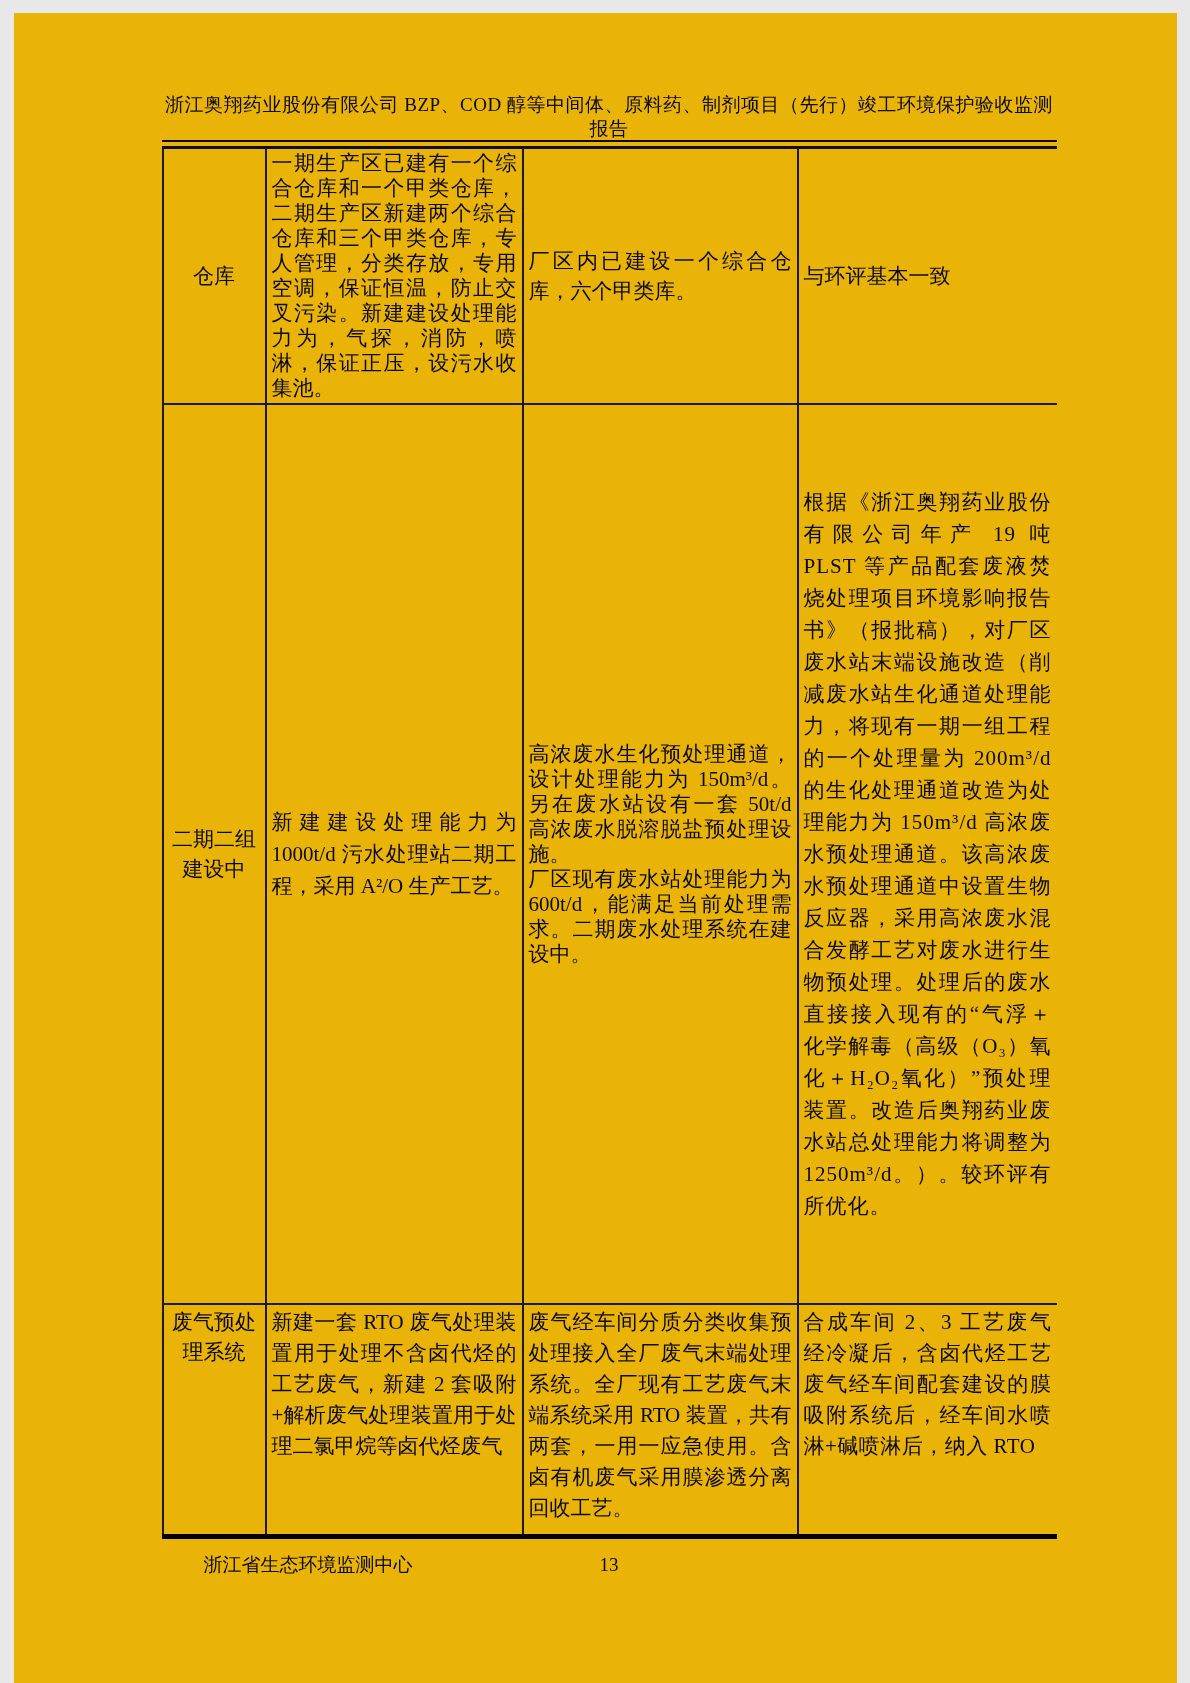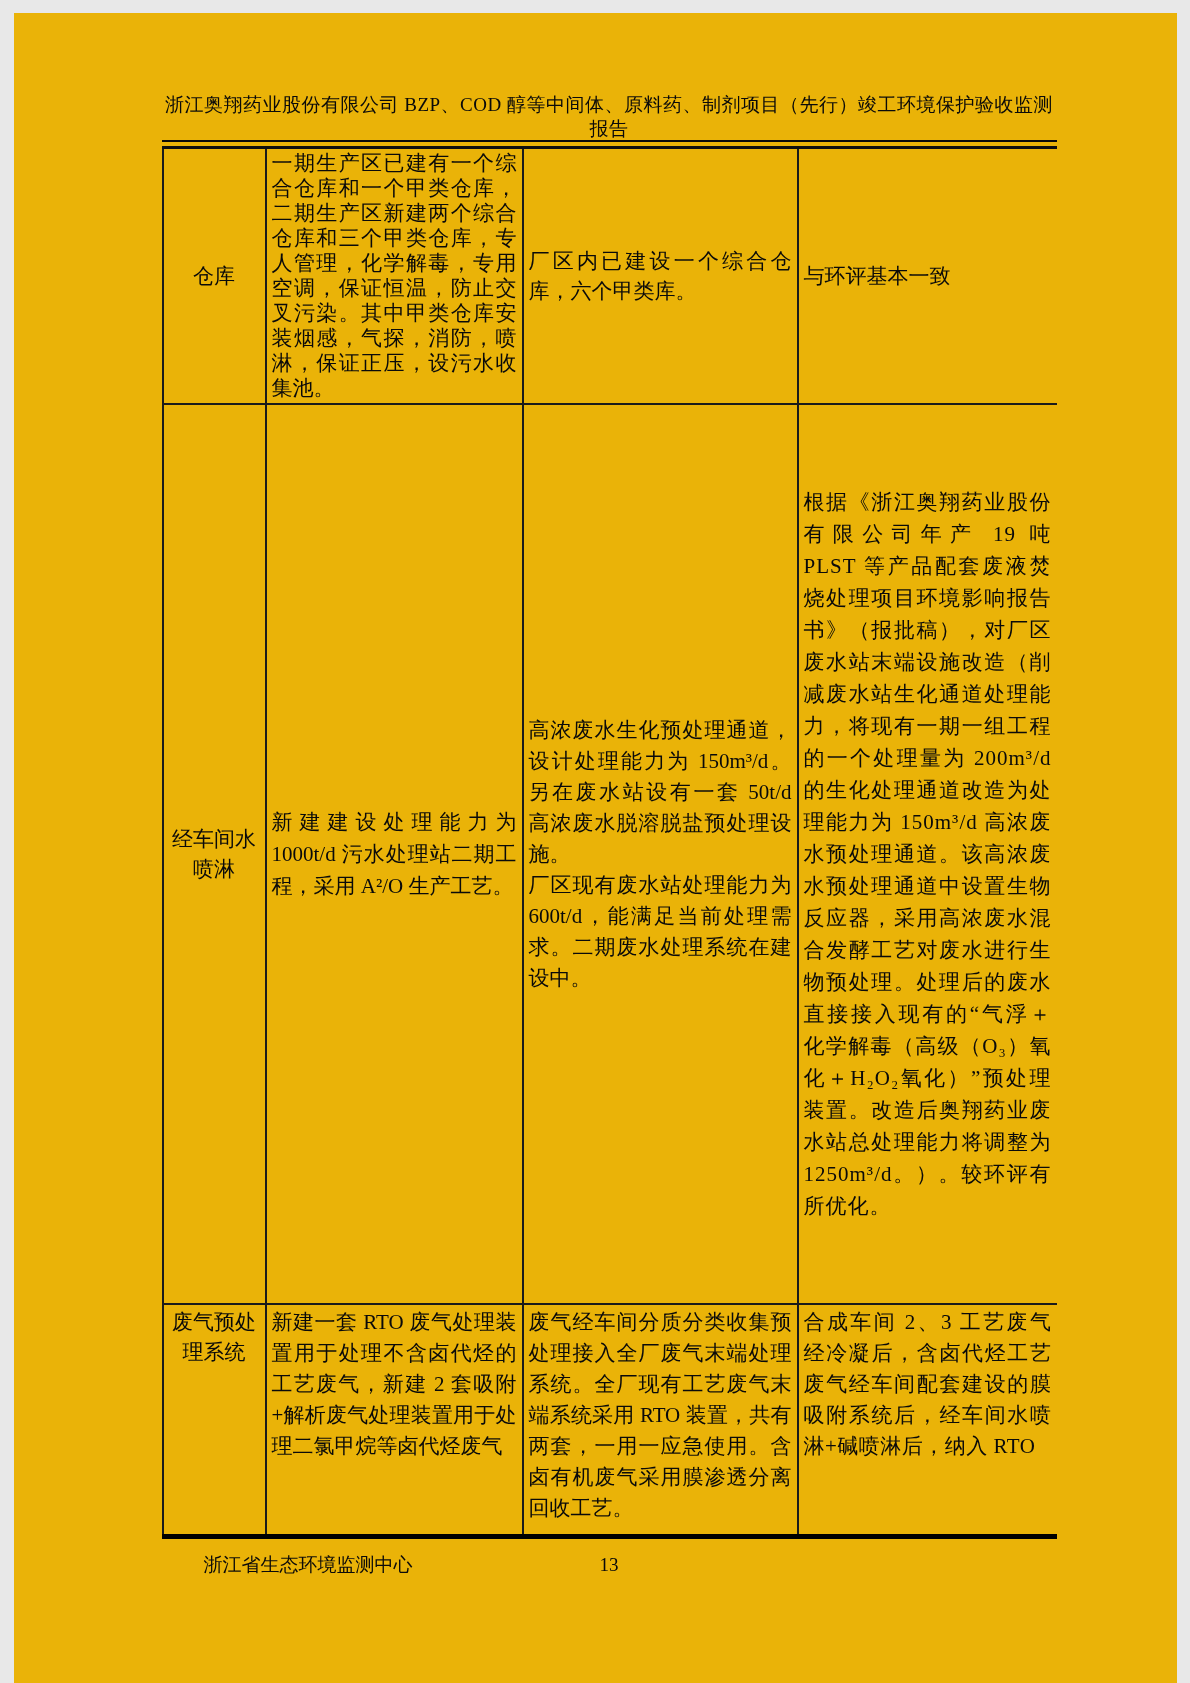"一期生产区已建有一个综合仓库和一个甲类仓库，二期生产区新建两个综合仓库和三个甲类" td.body { text: 化学解毒，专用空调，保证恒温，防止交叉污染。其中甲类仓库安装烟感 -> 分类存放，专用空调，保证恒温，防止交叉污染。新建建设处理能力为 }
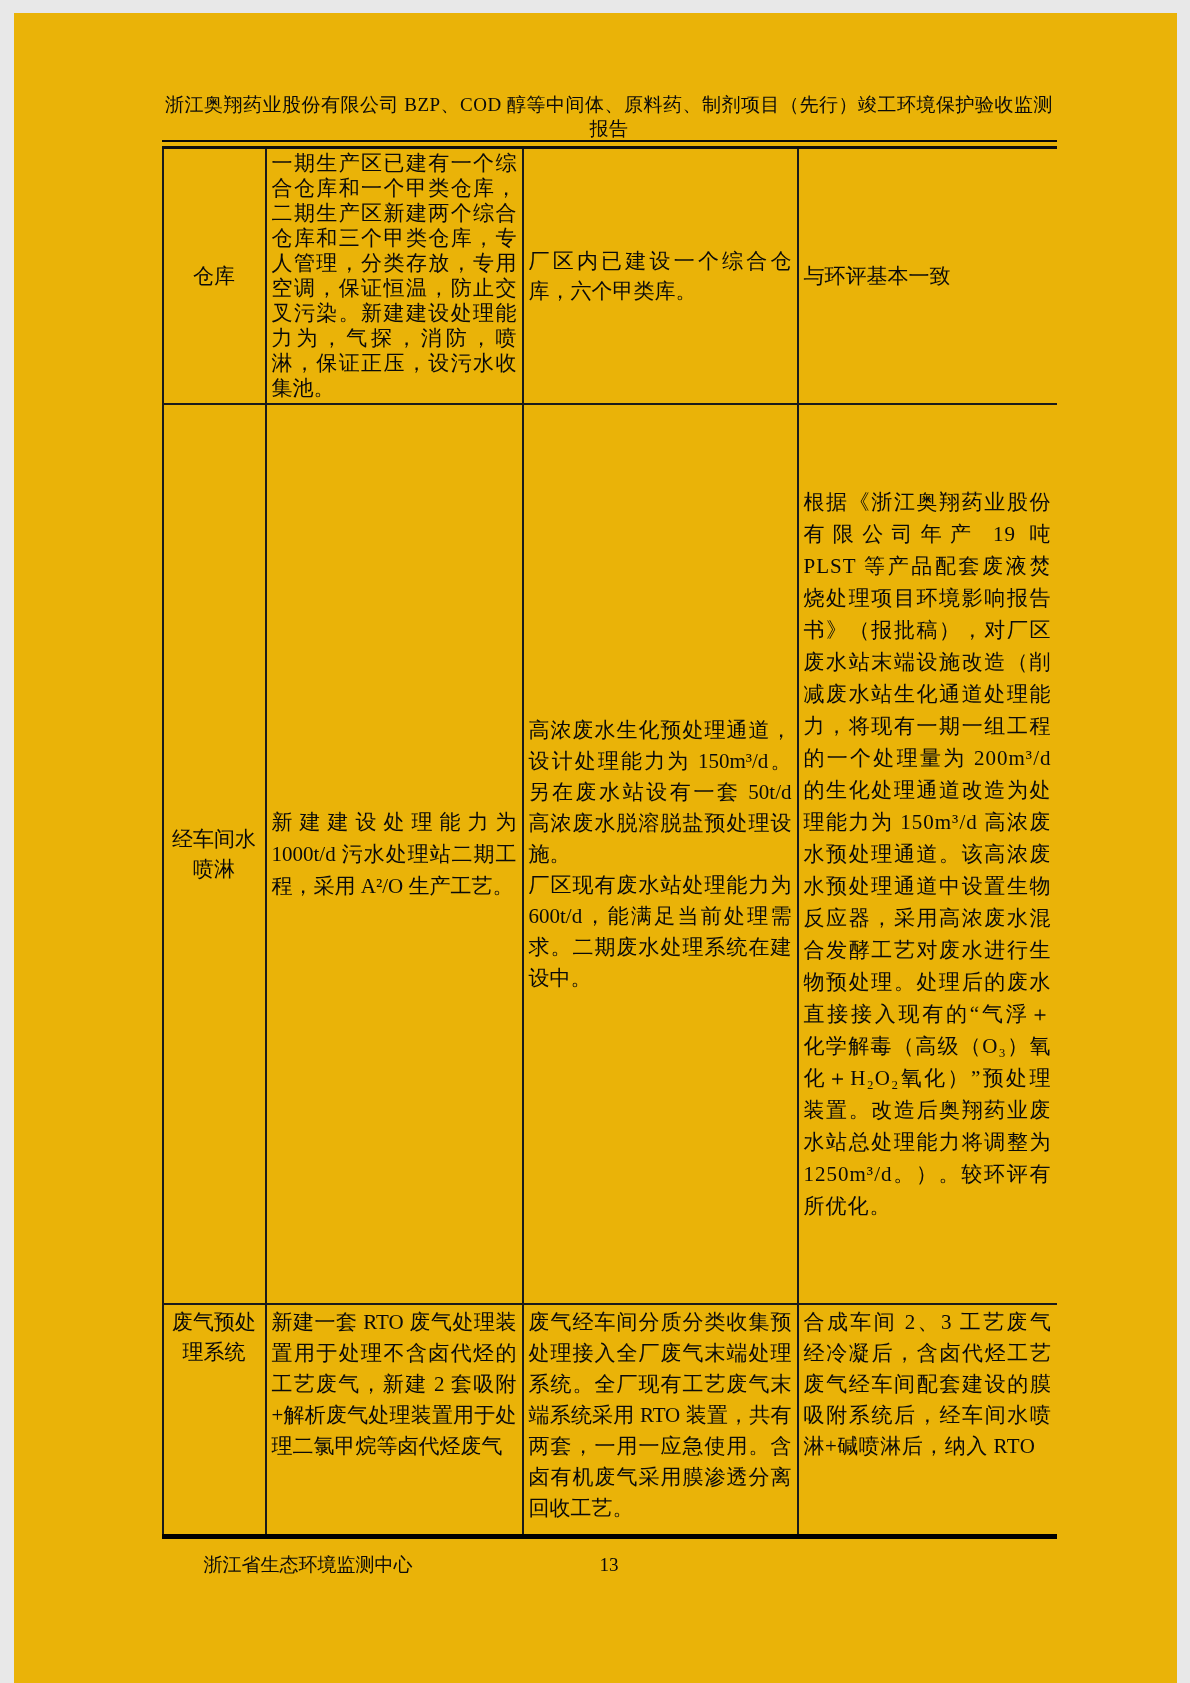"高浓废水生化预处理通道，设计处理能力为 150m³/d。另在废水站设有一套" td.r3c3 { line-height: 31px -> 25px }
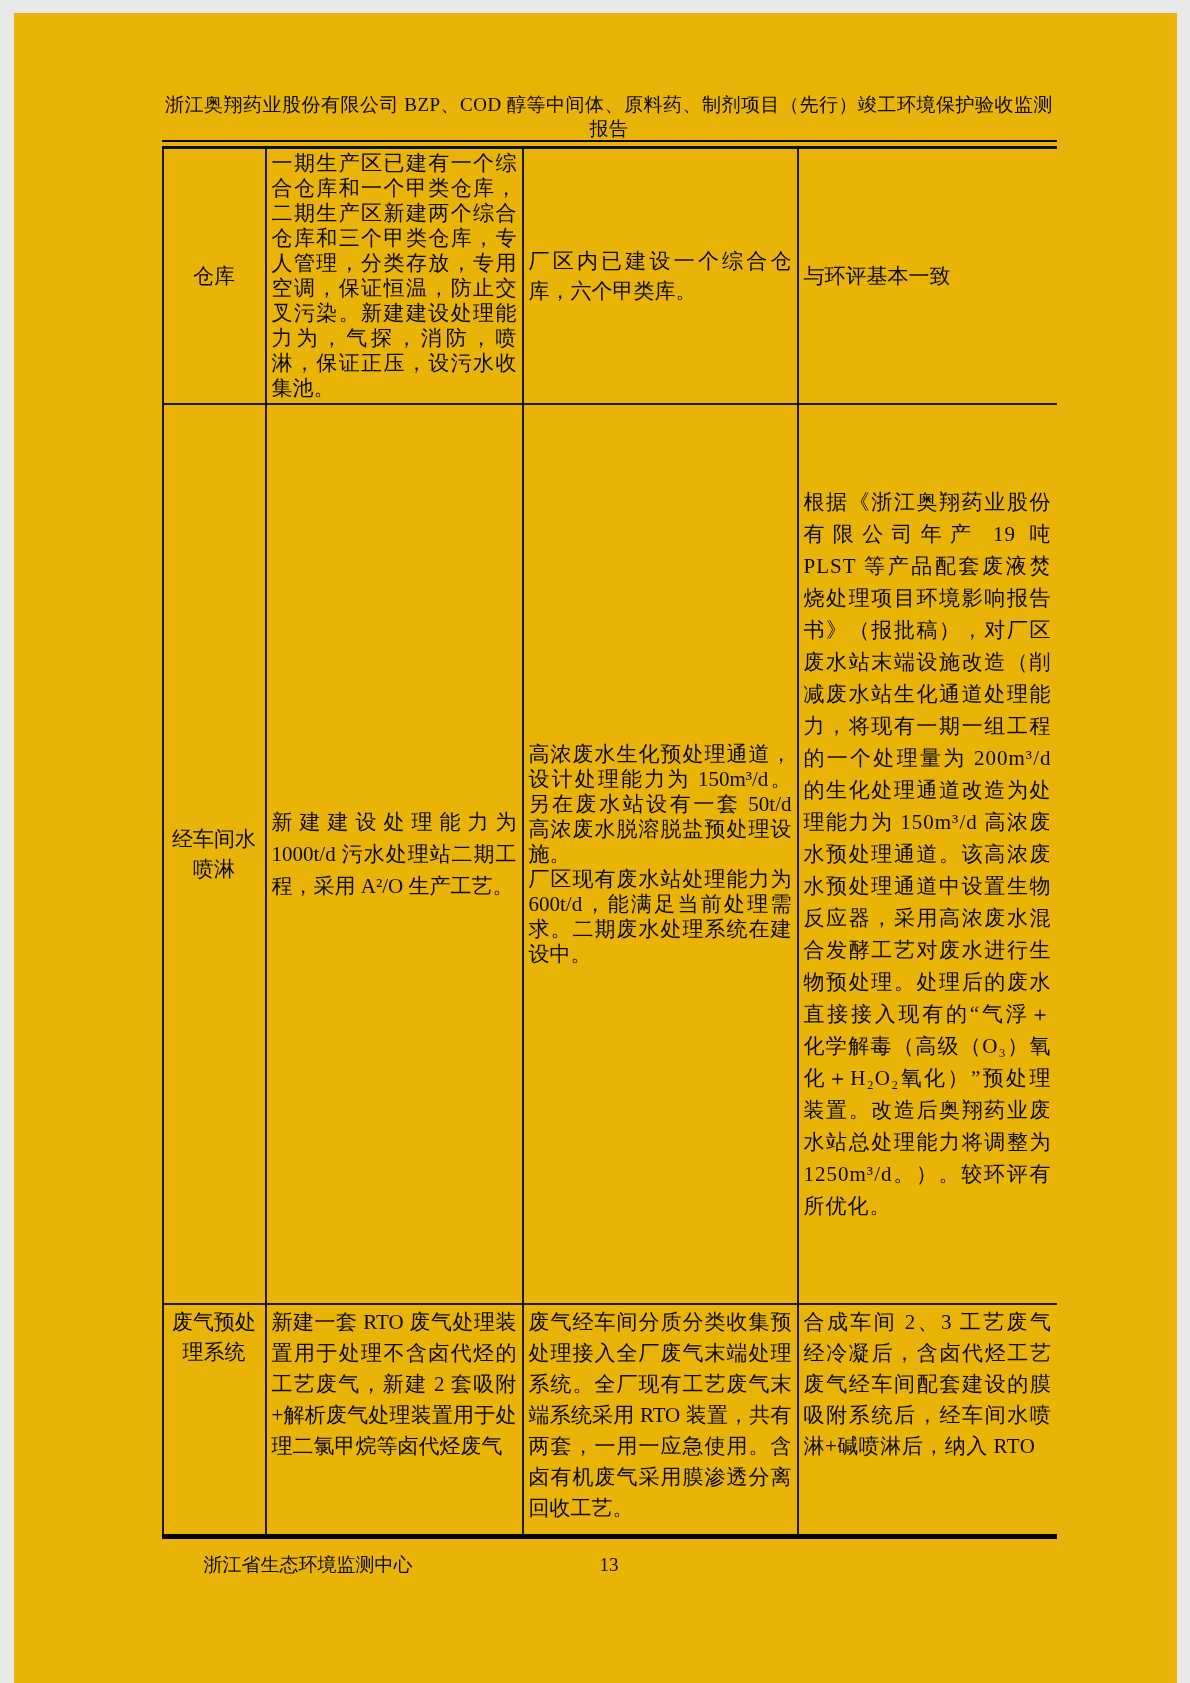"经车间水喷淋" td.cat { text: 经车间水喷淋 -> 二期二组建设中 }
